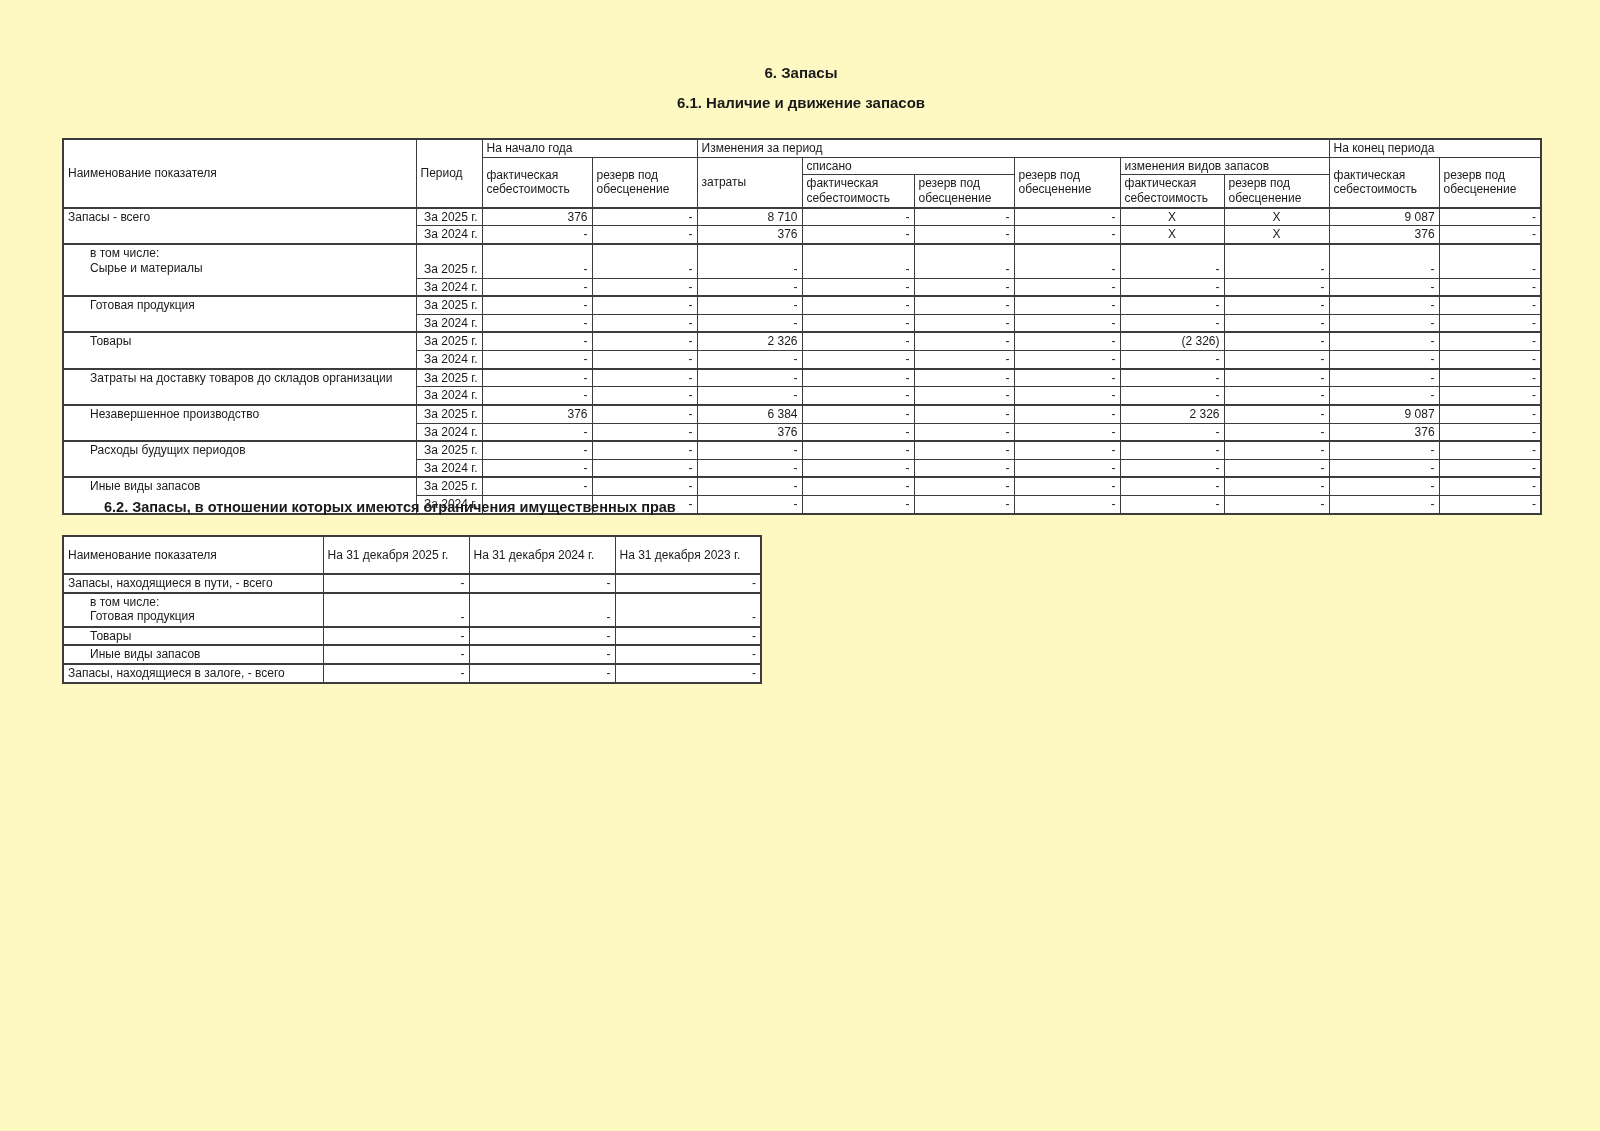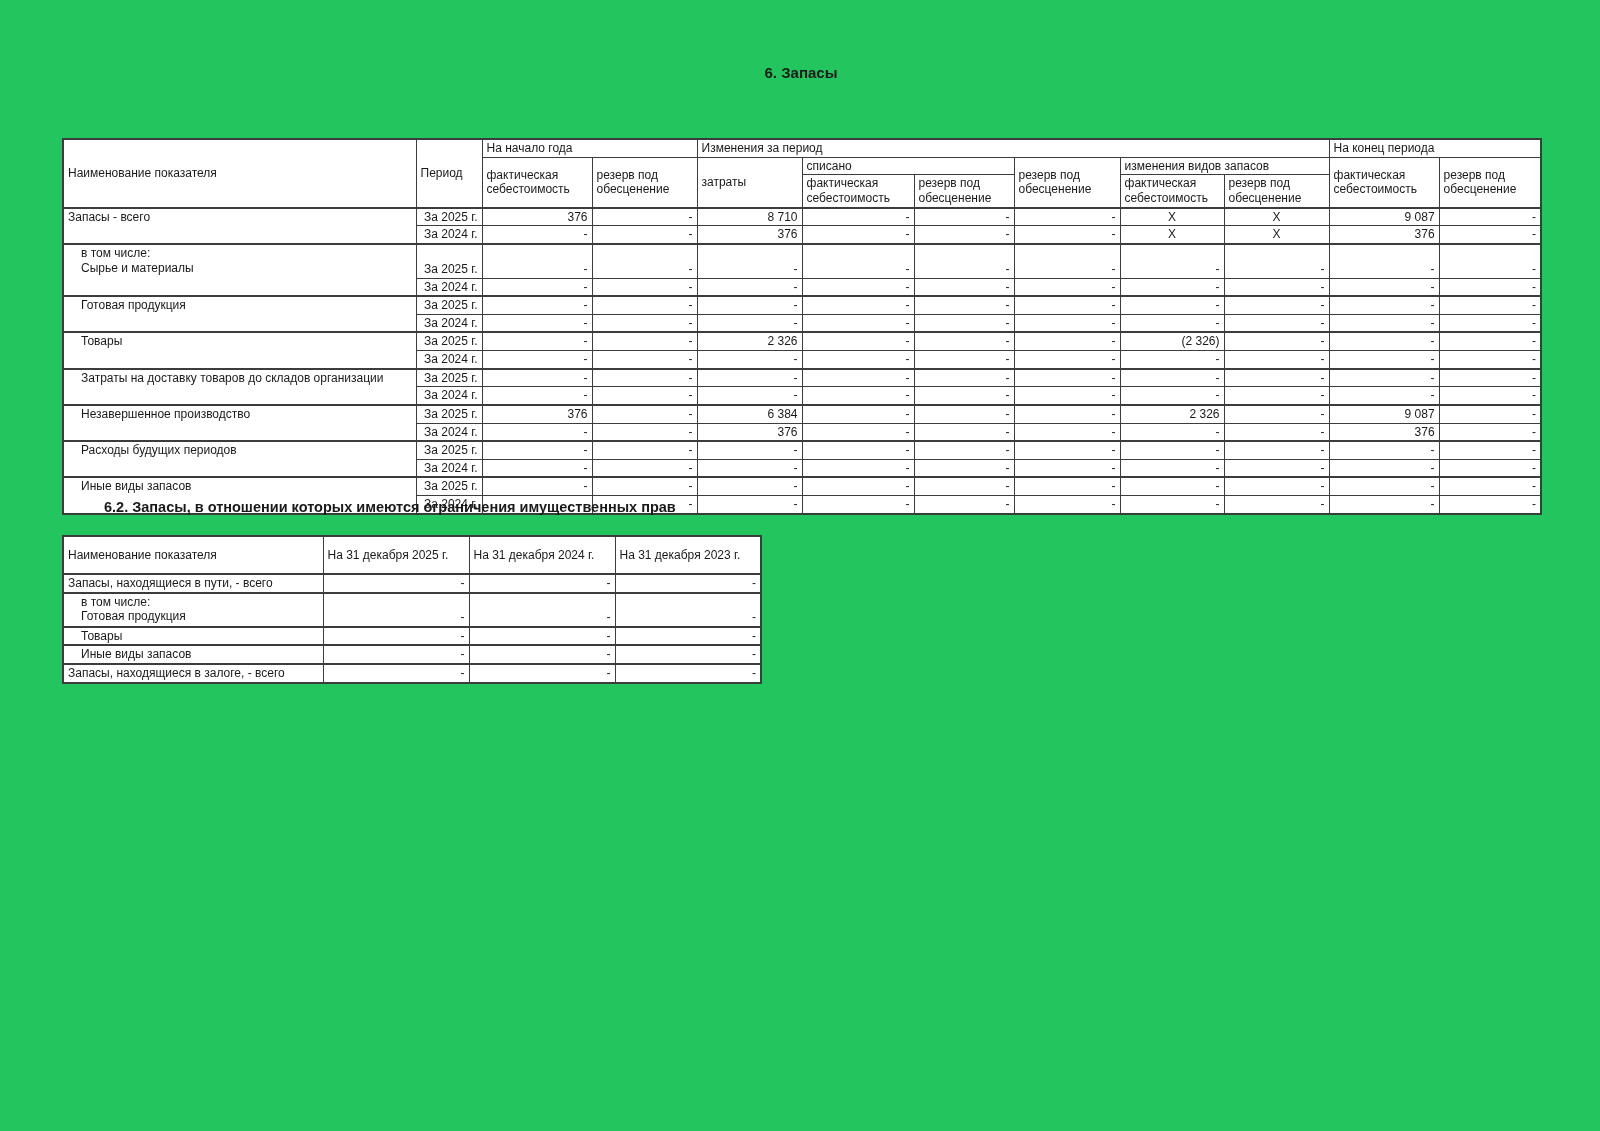"6. Запасы" .page { background: #22c55e -> #fef9c3 }
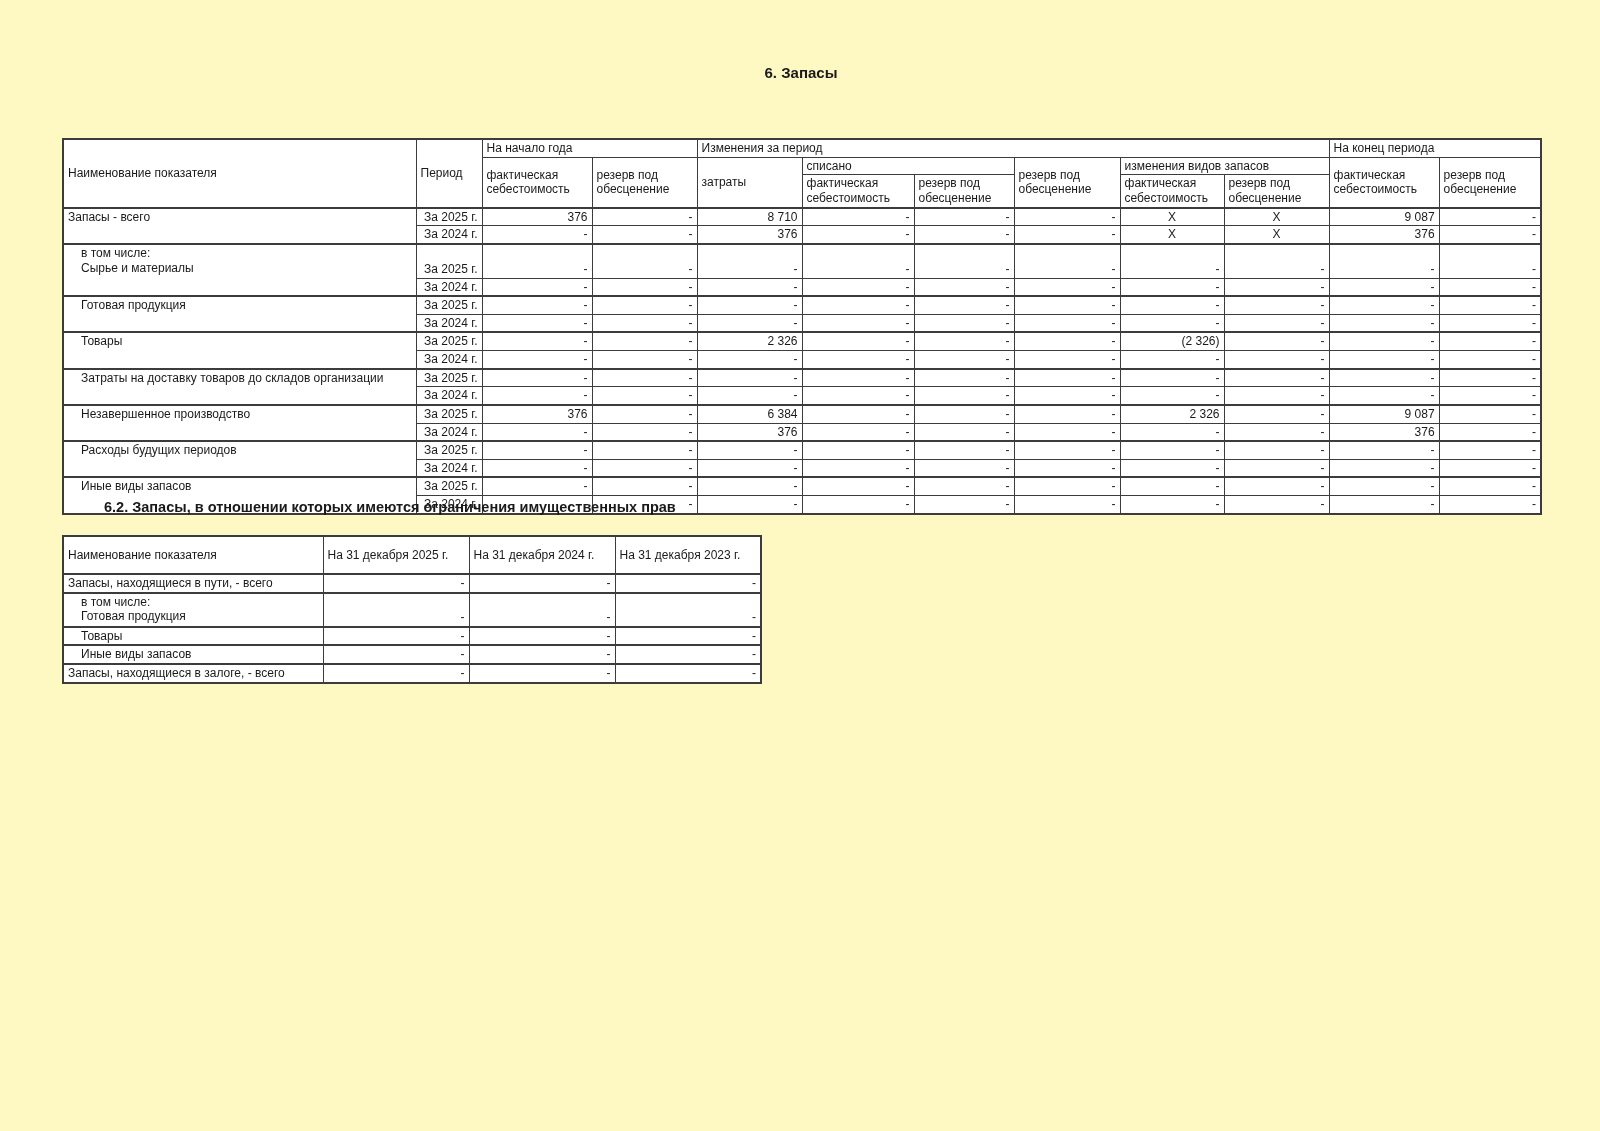"6.1. Наличие и движение запасов" div.title-center { html: none -> <div>6.1. Наличие и движение запасов</div> }
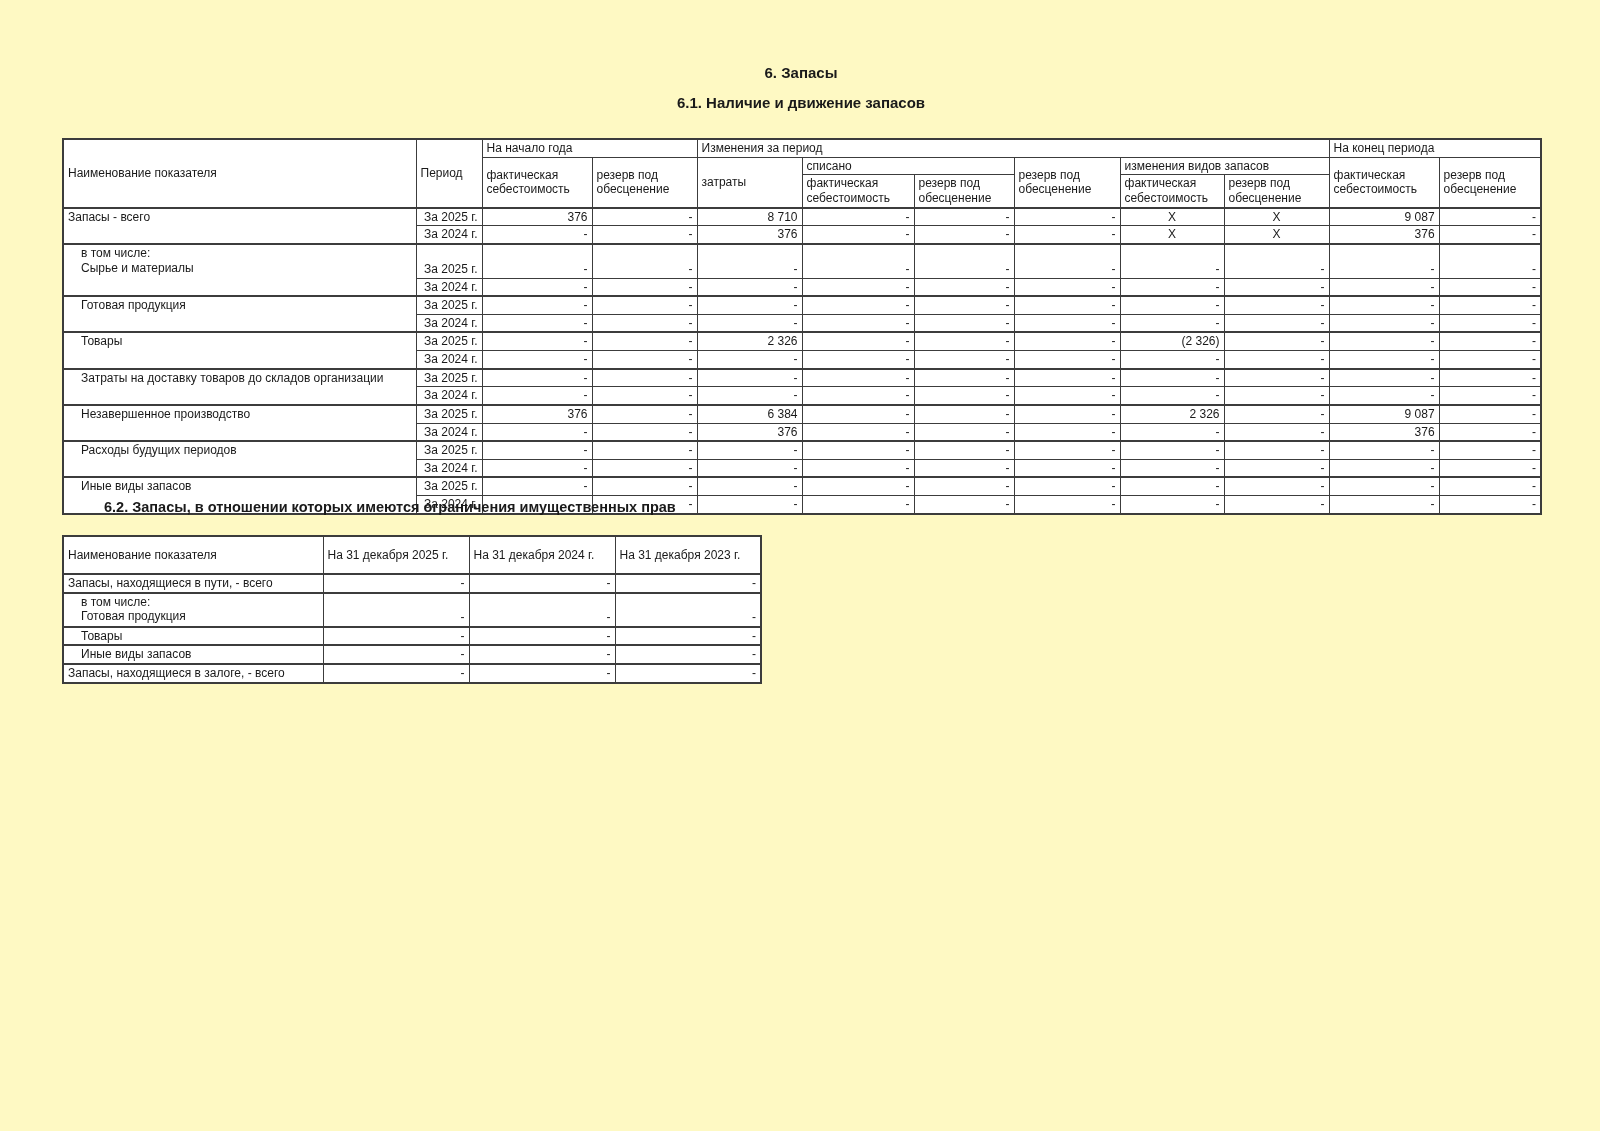"в том числе:" td.name.indent { padding-left: 17px -> 26px }
